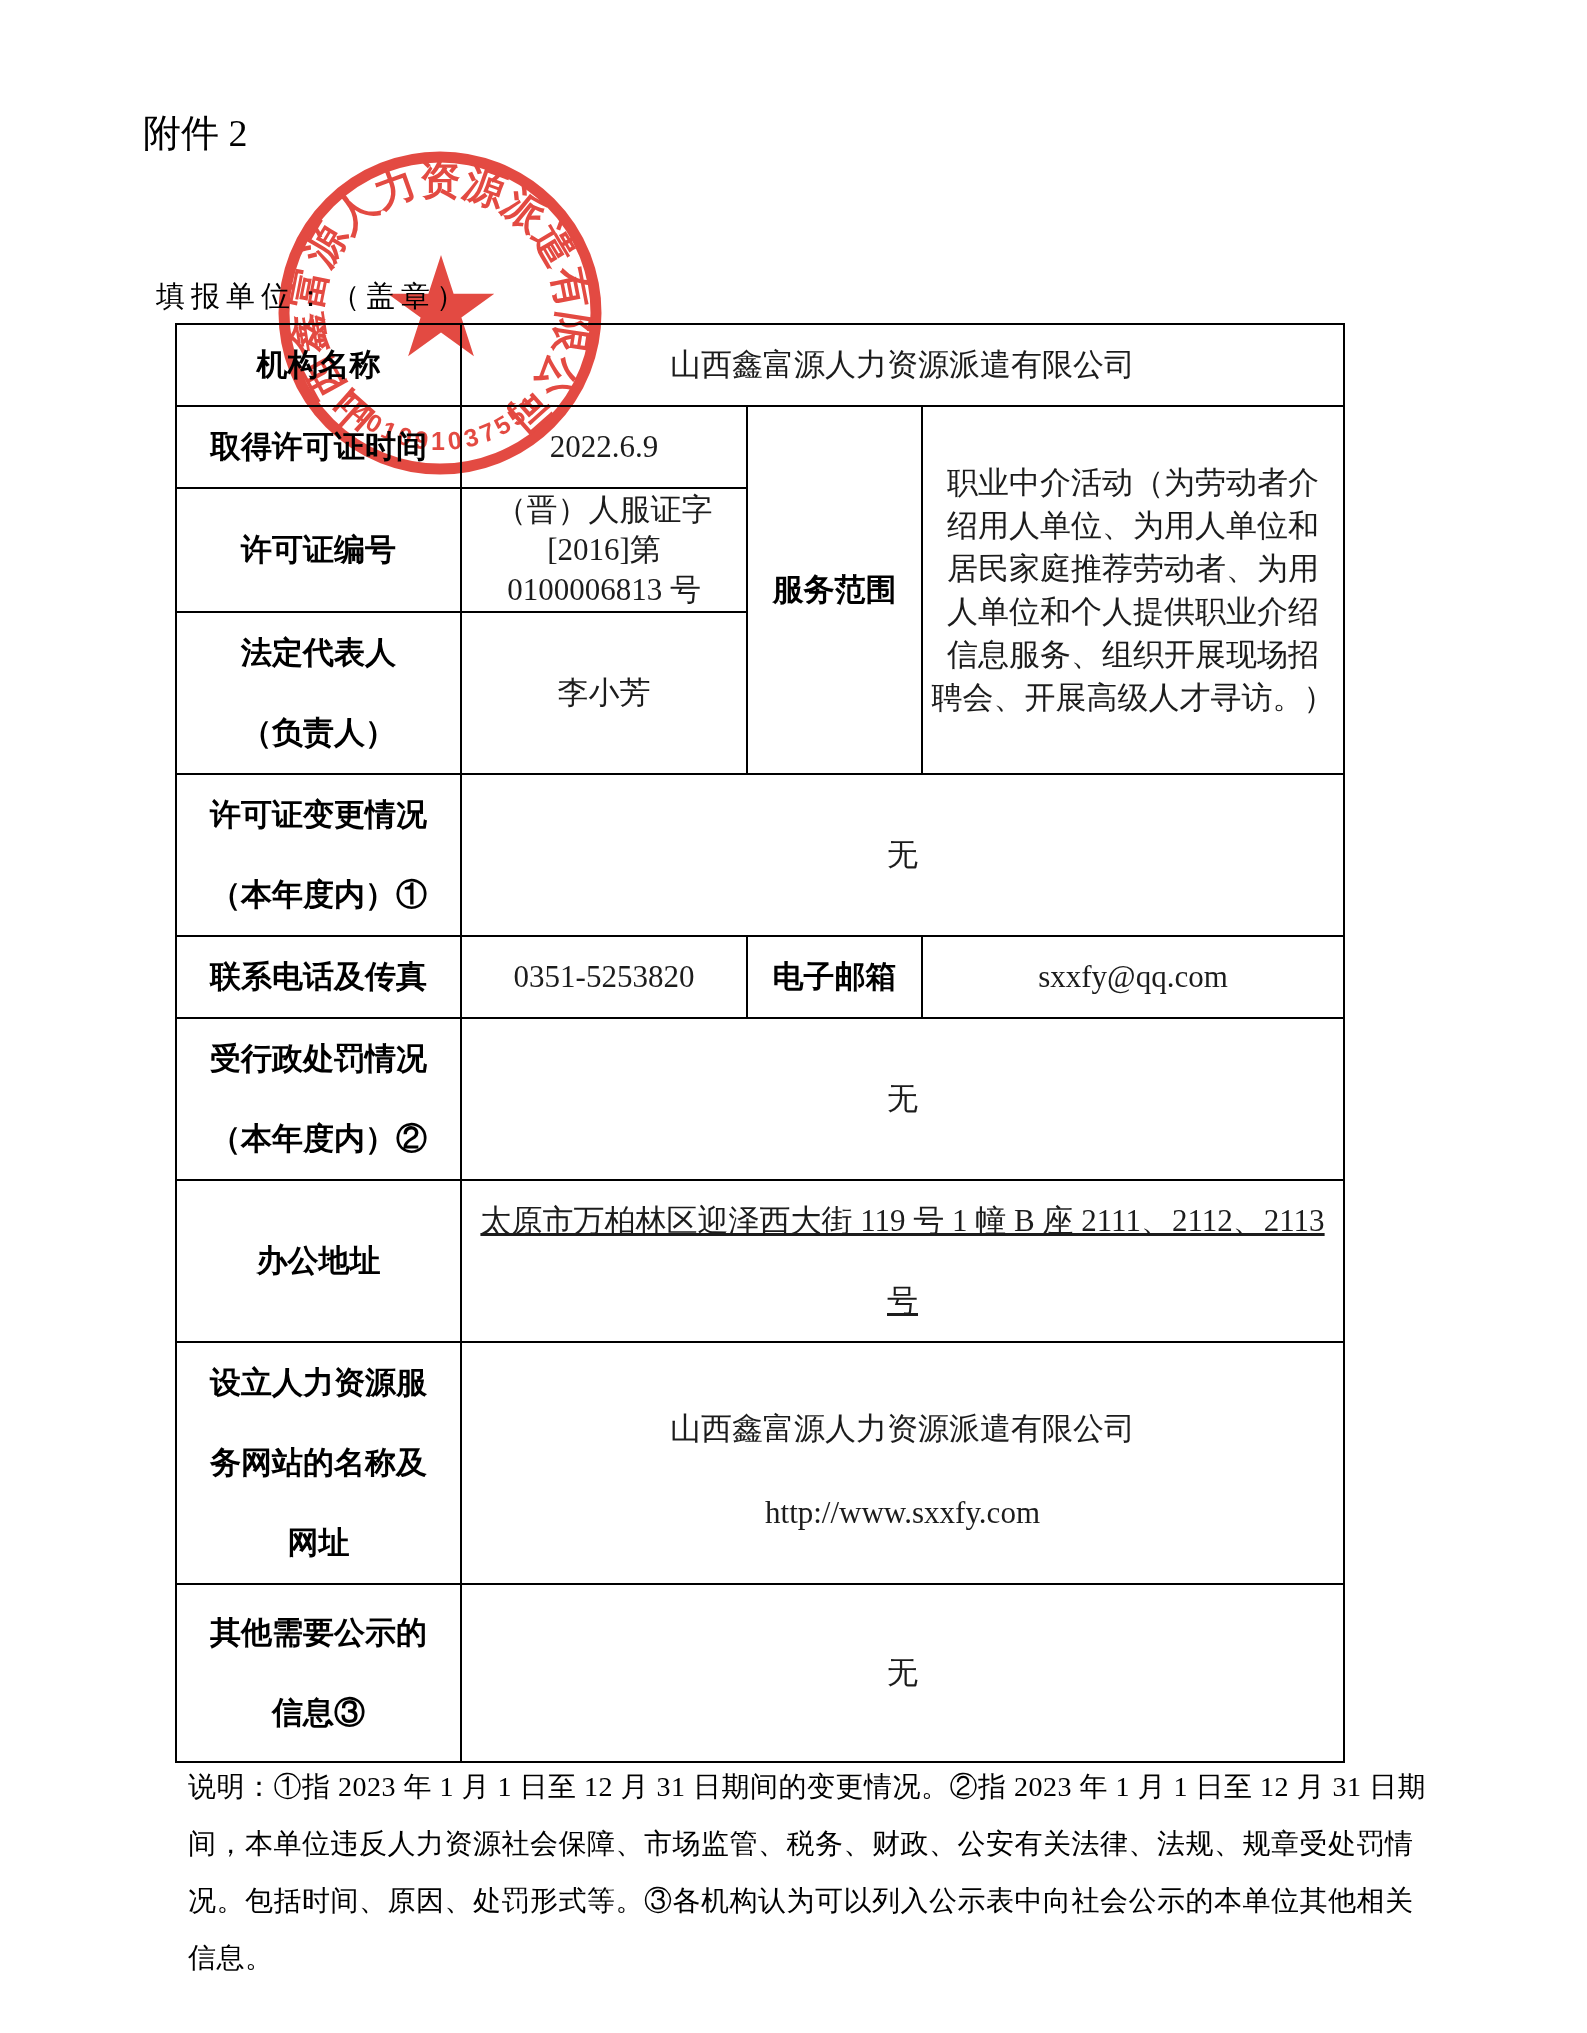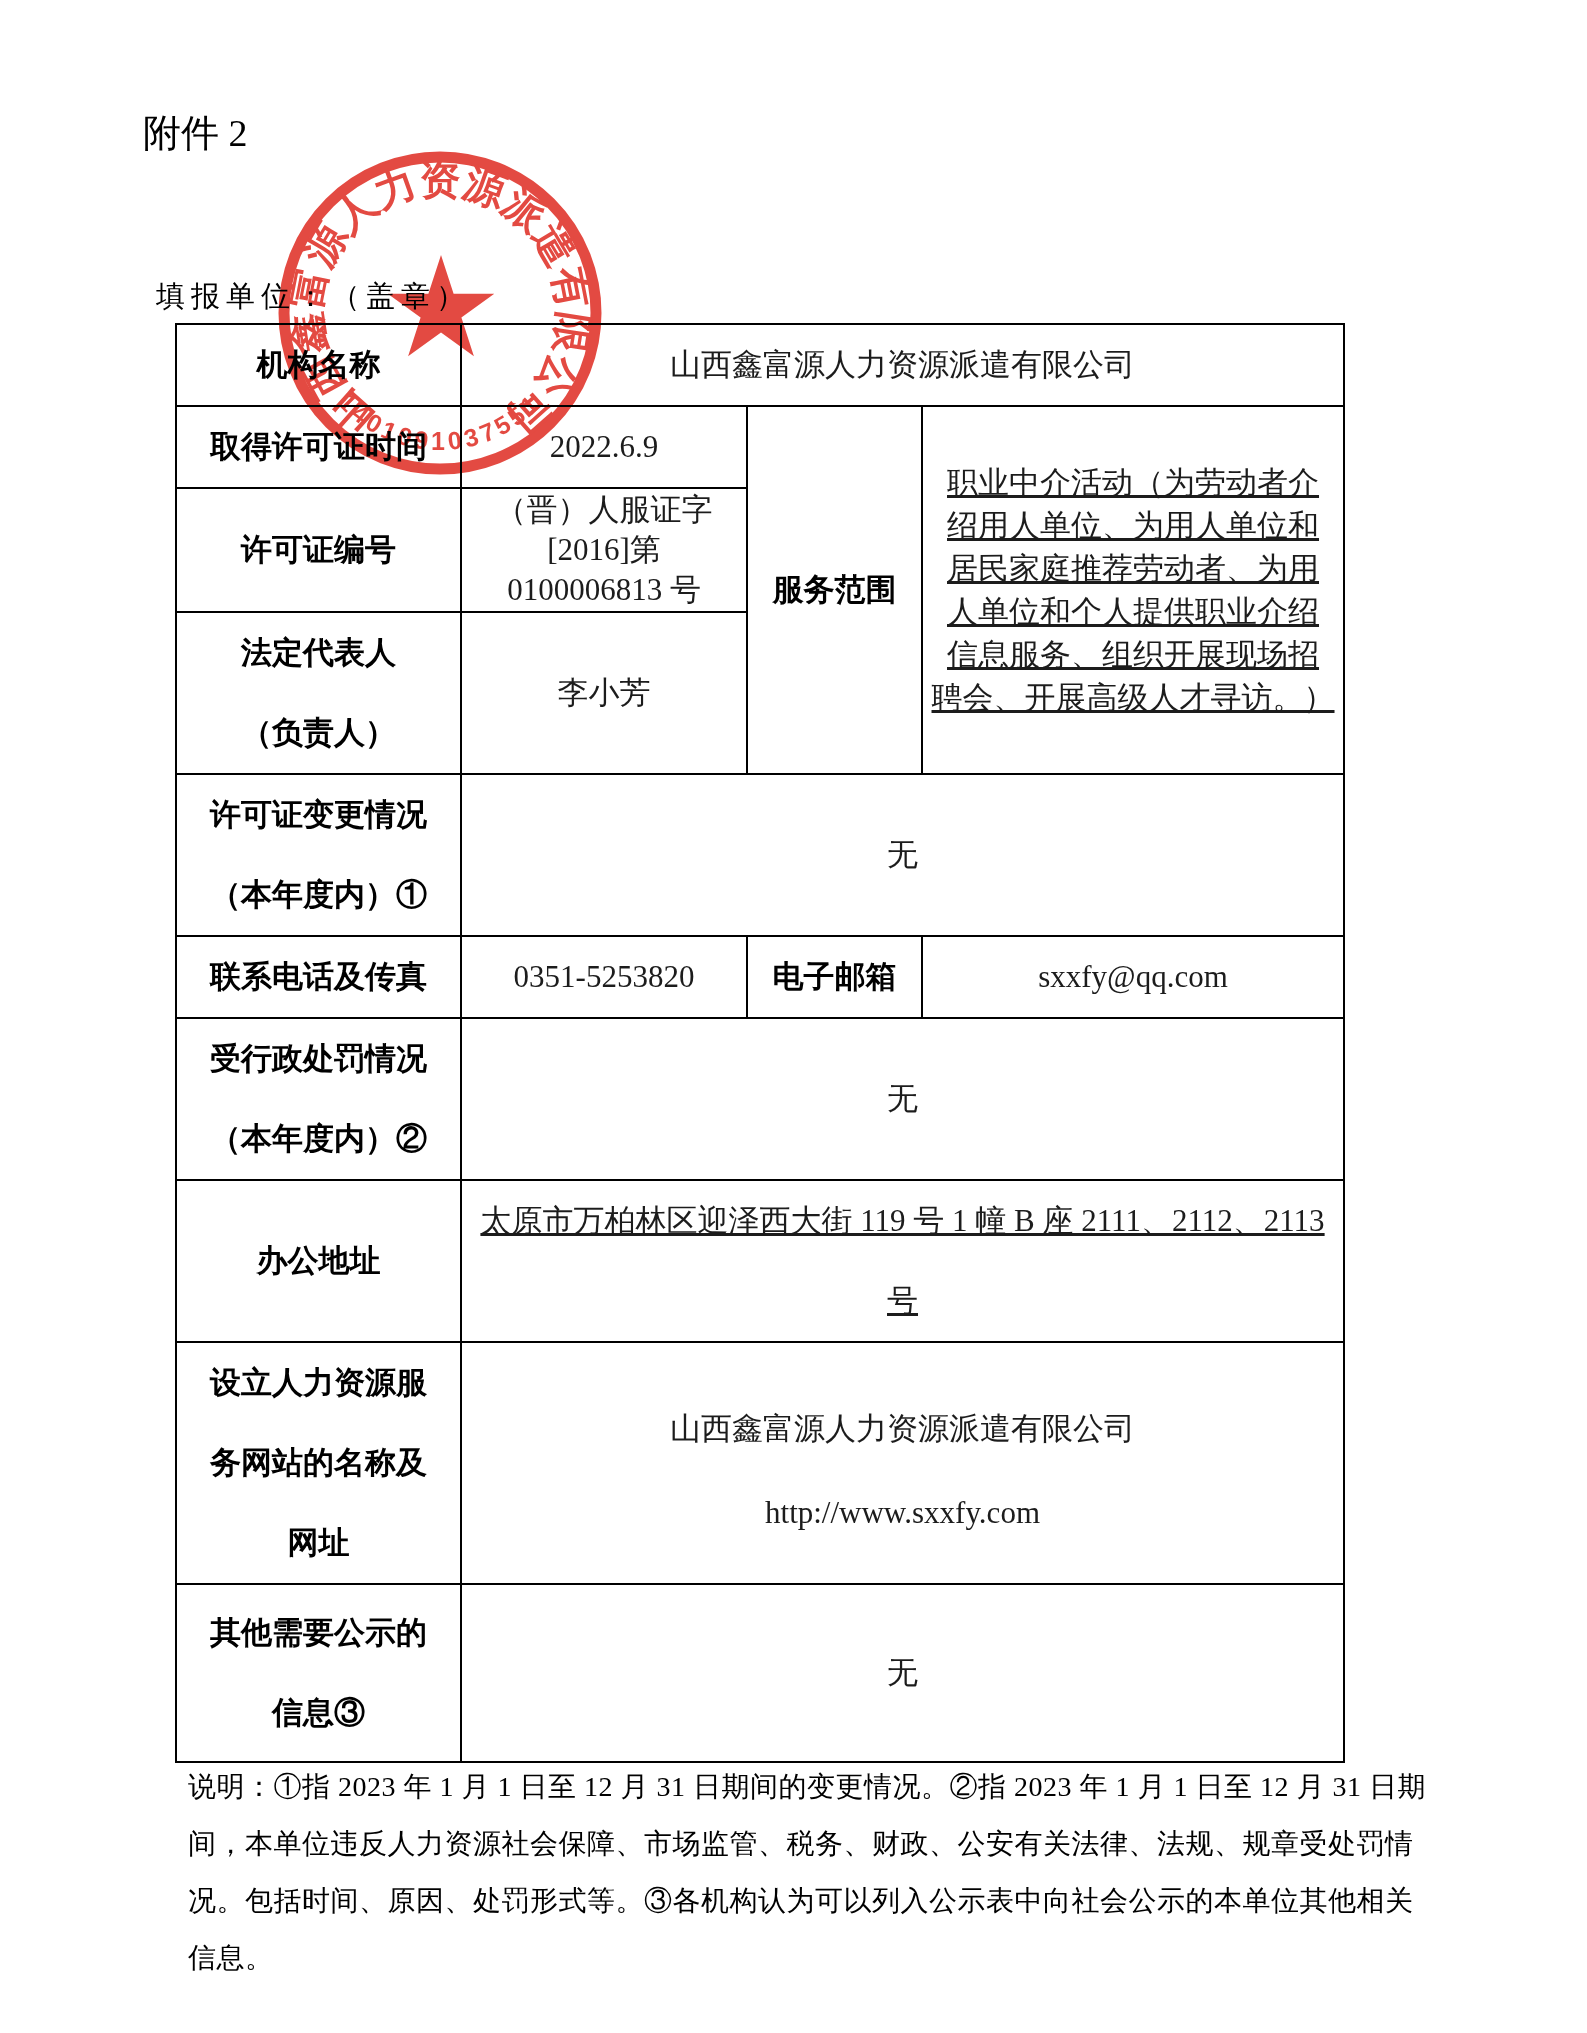"职业中介活动（为劳动者介" td.scope-desc { text-decoration: underline -> none }
